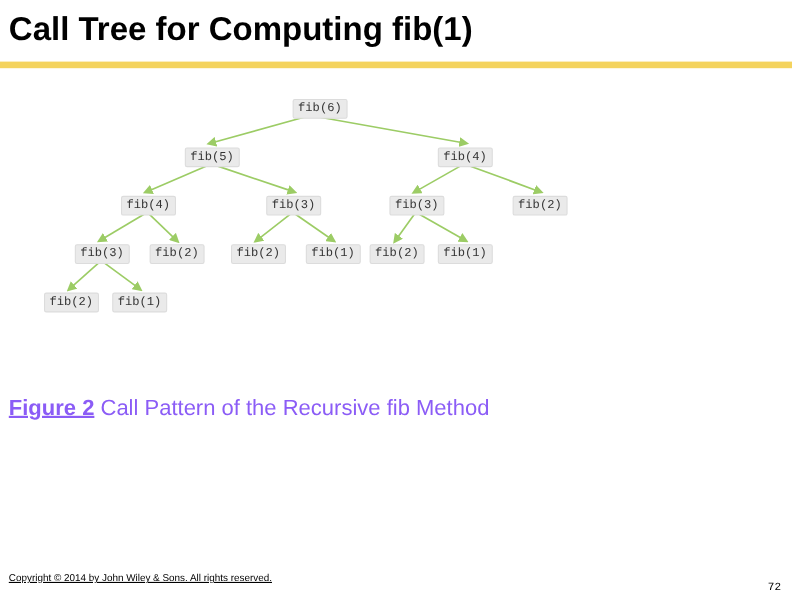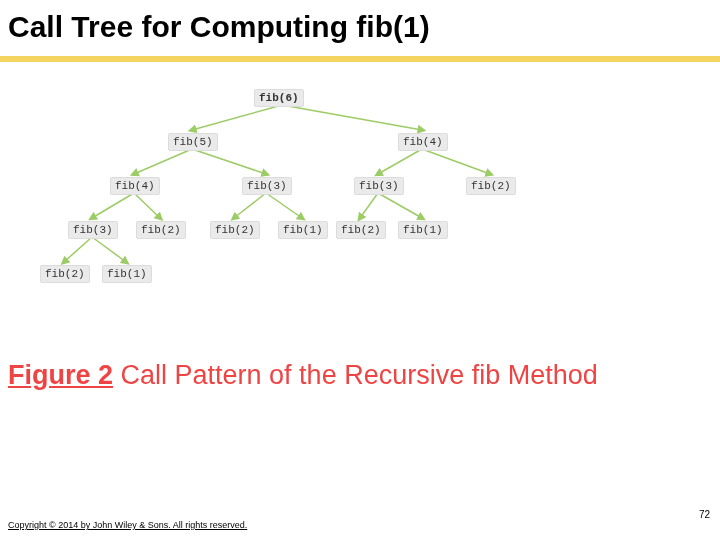"fib(6)" div.node-wrap { font-weight: bold -> none; left: 244px -> 256px }
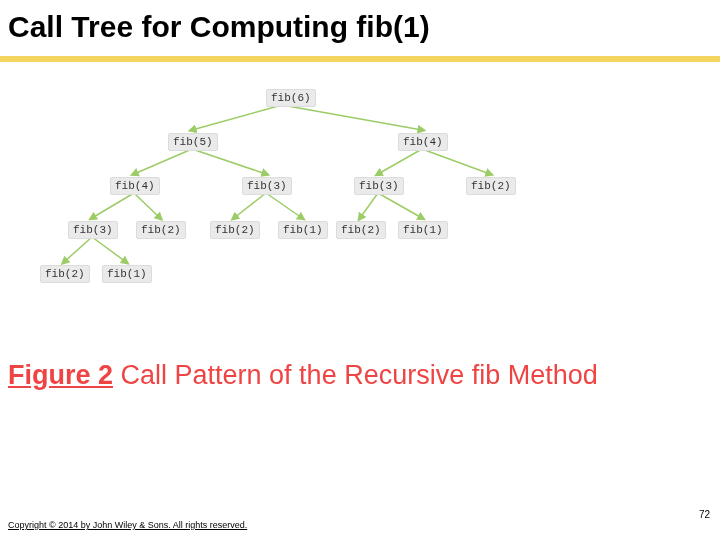"Figure 2 Call Pattern of" .caption { color: #ef4444 -> #8b5cf6; font-size: 27px -> 20px }
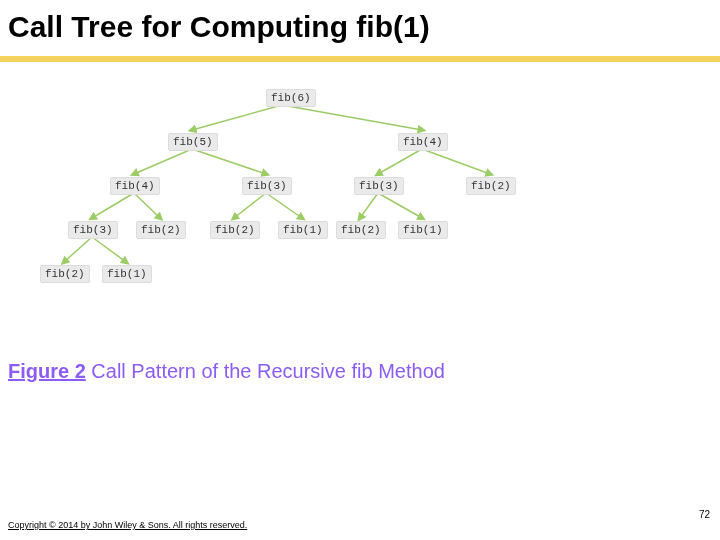"72" .footer-right { bottom: 20px -> 0; font-family: none -> Liberation Mono, monospace }
